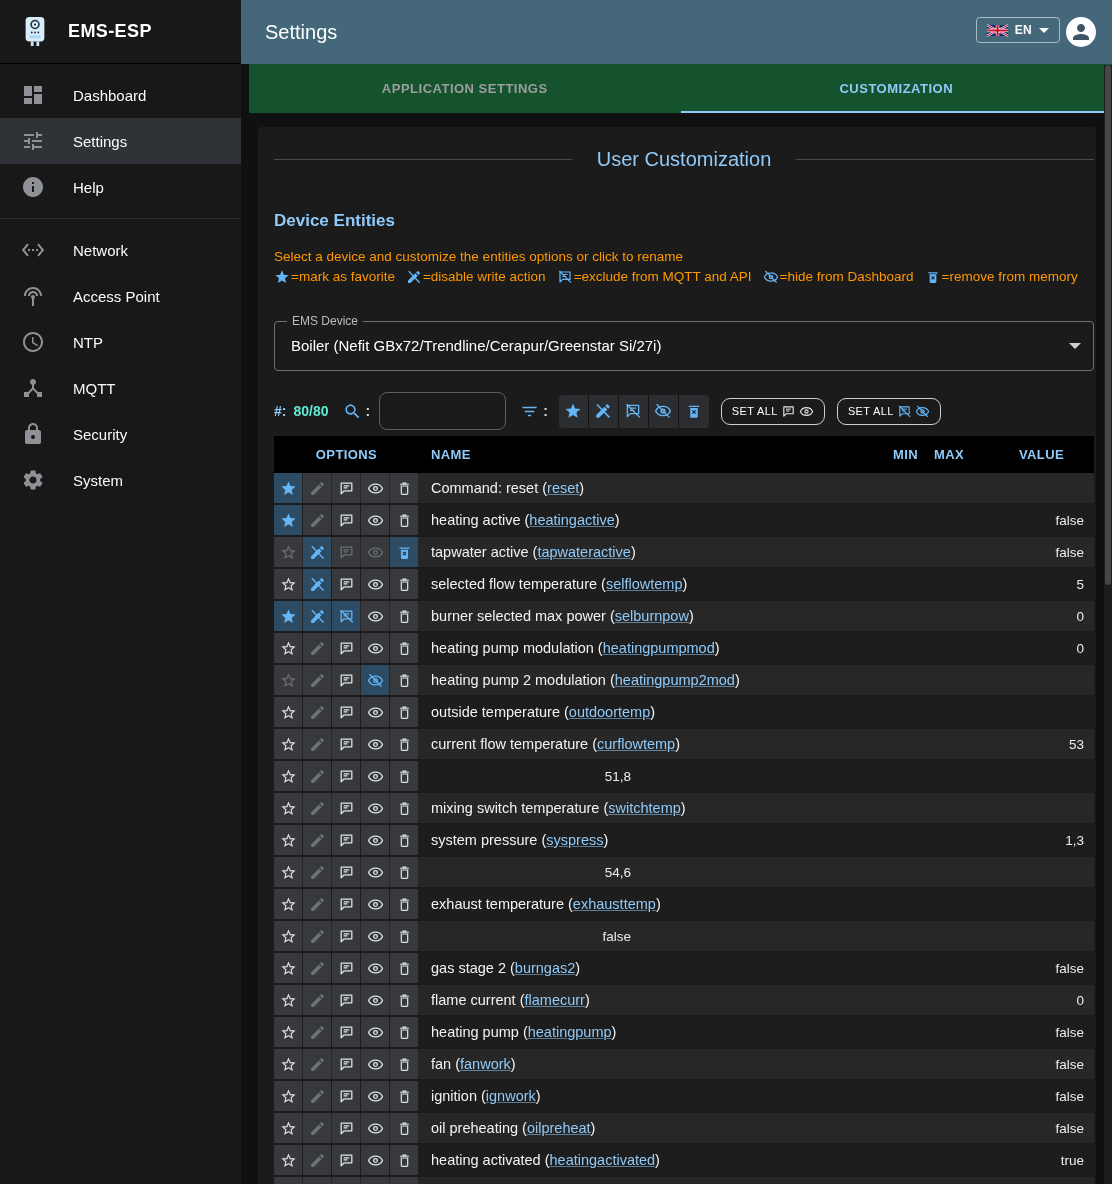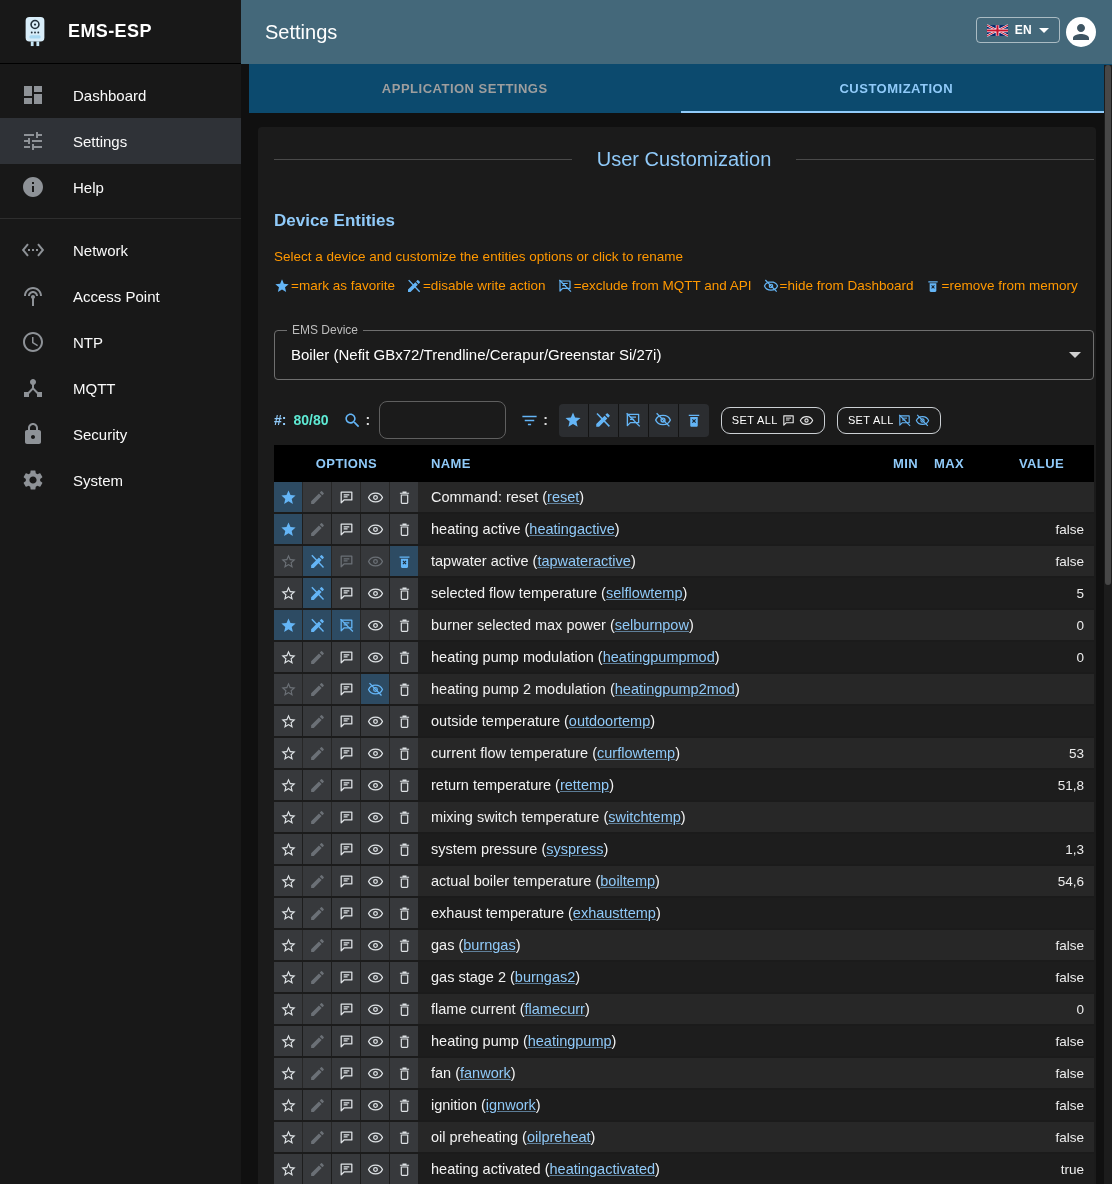"APPLICATION SETTINGS" .tabsbar { background: #0c4a6e -> #14532d }
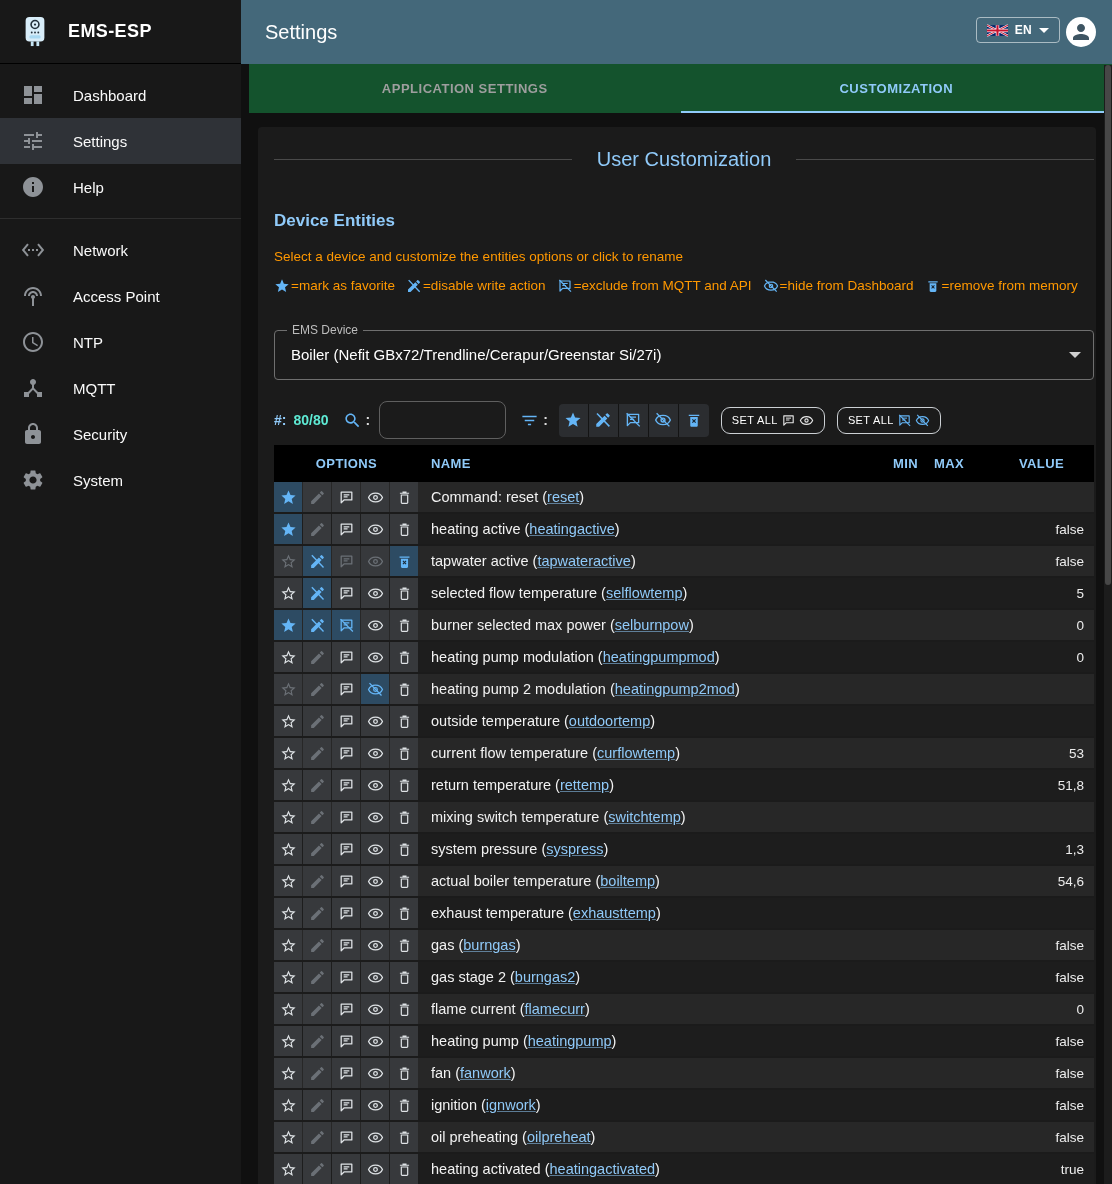"=mark as favorite" .legend { margin-top: 10px -> 1px }
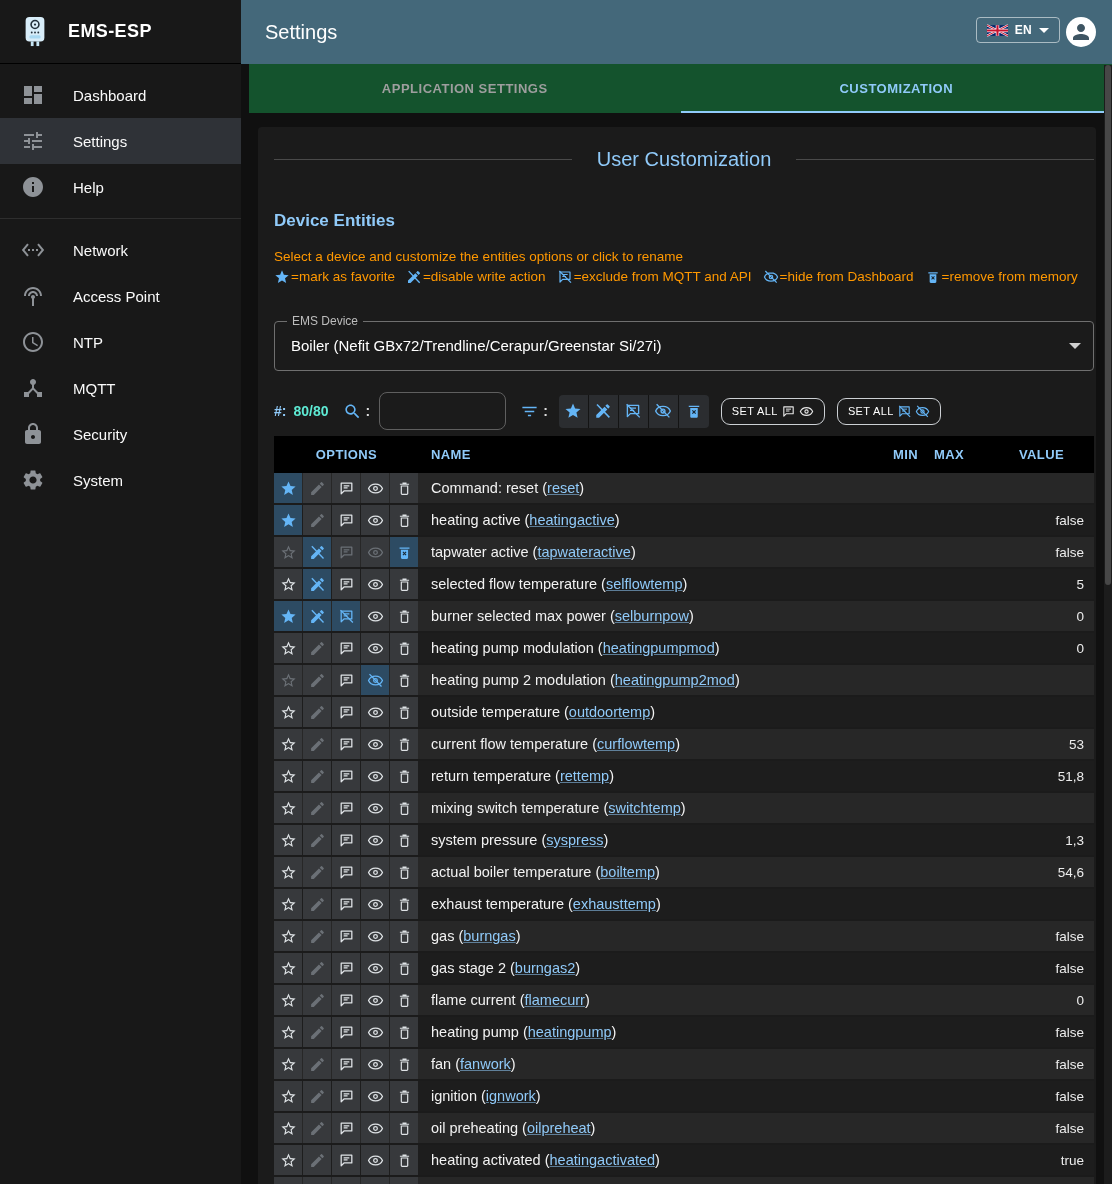"return temperature (rettemp)" div.c-name { html: <div>return temperature (<a>rettemp</a>)</div> -> none }
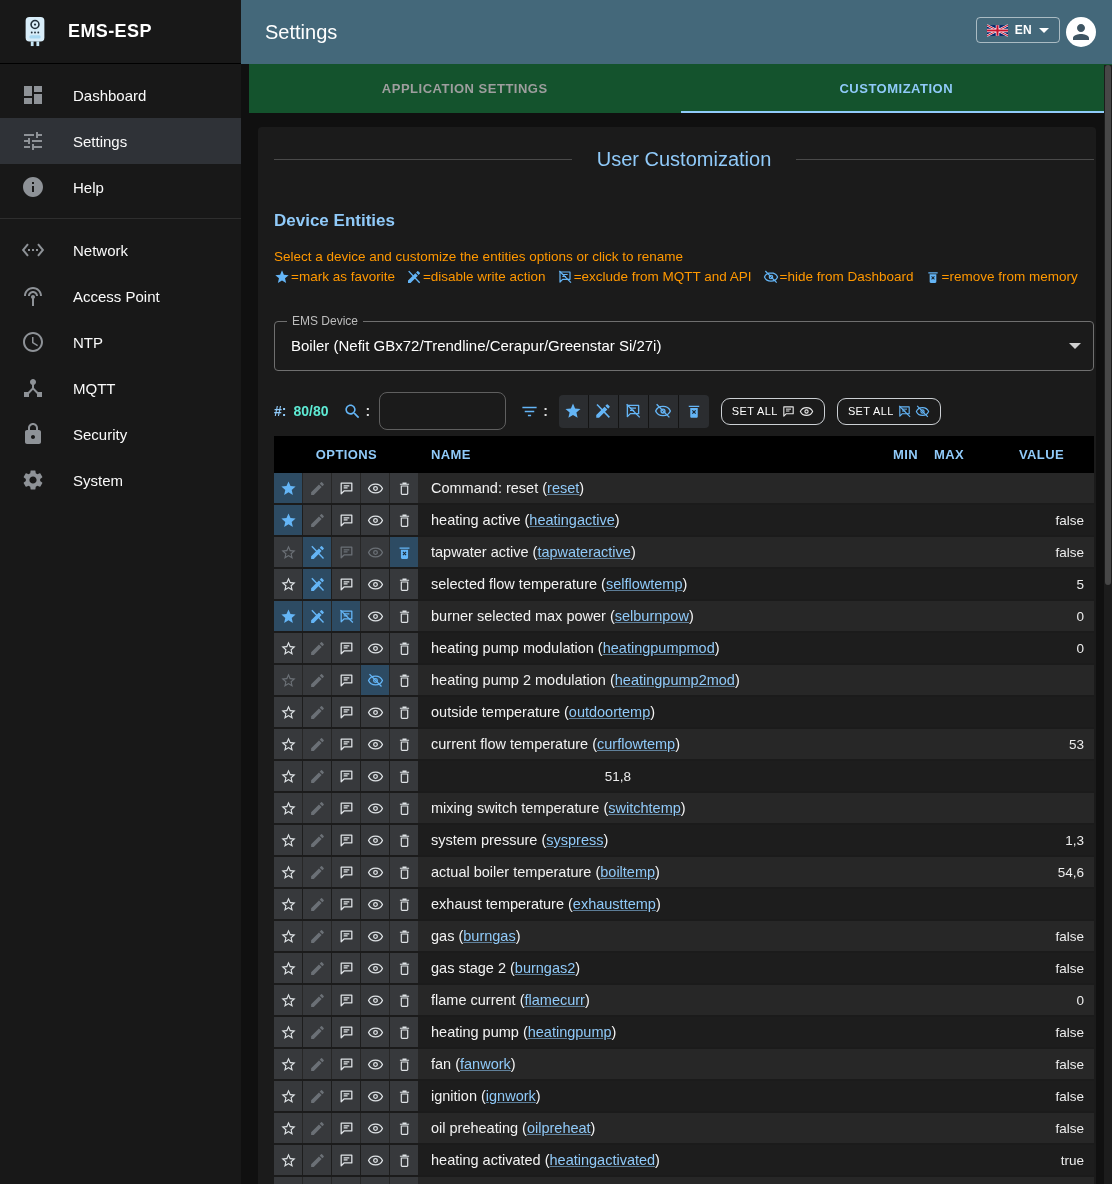"actual boiler temperature (boiltemp)" div.c-name { html: <div>actual boiler temperature (<a>boiltemp</a>)</div> -> none }
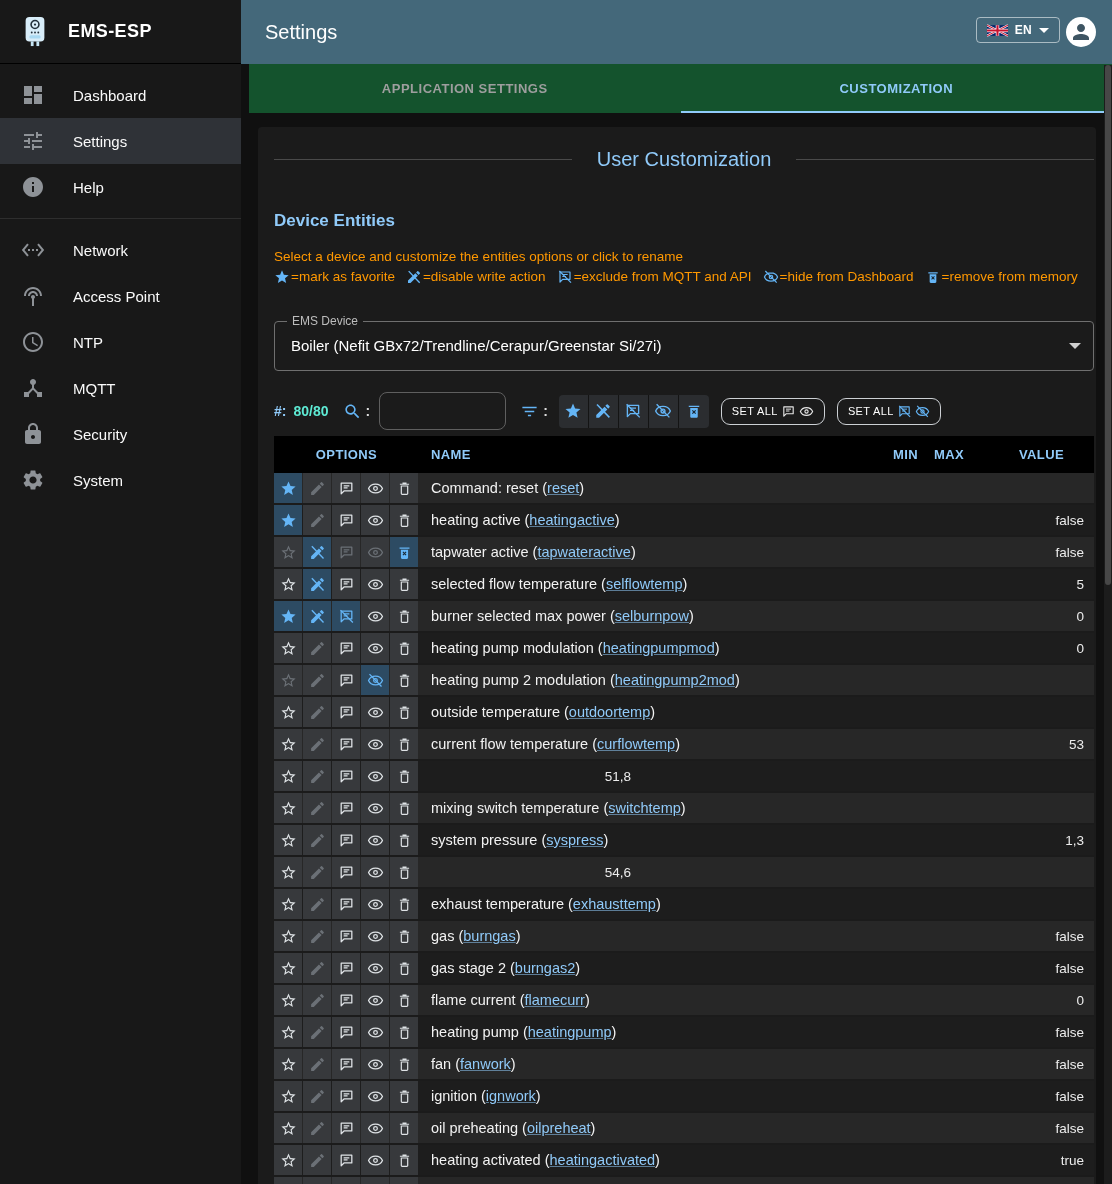"gas (burngas)" div.c-name { html: <div>gas (<a>burngas</a>)</div> -> none }
